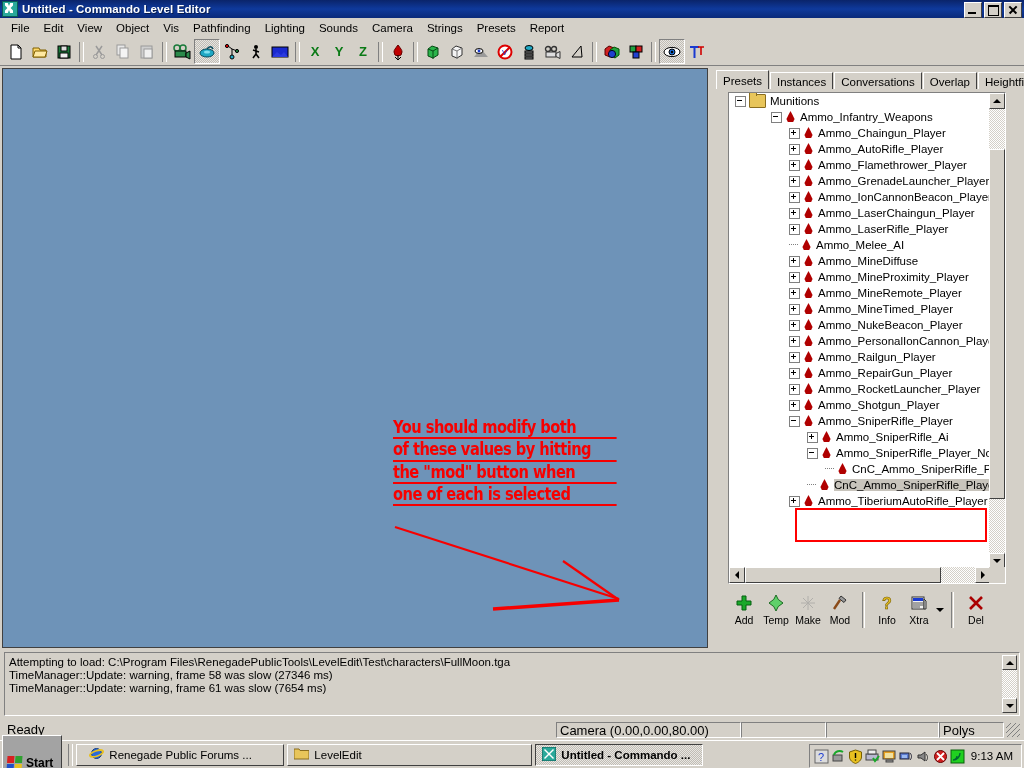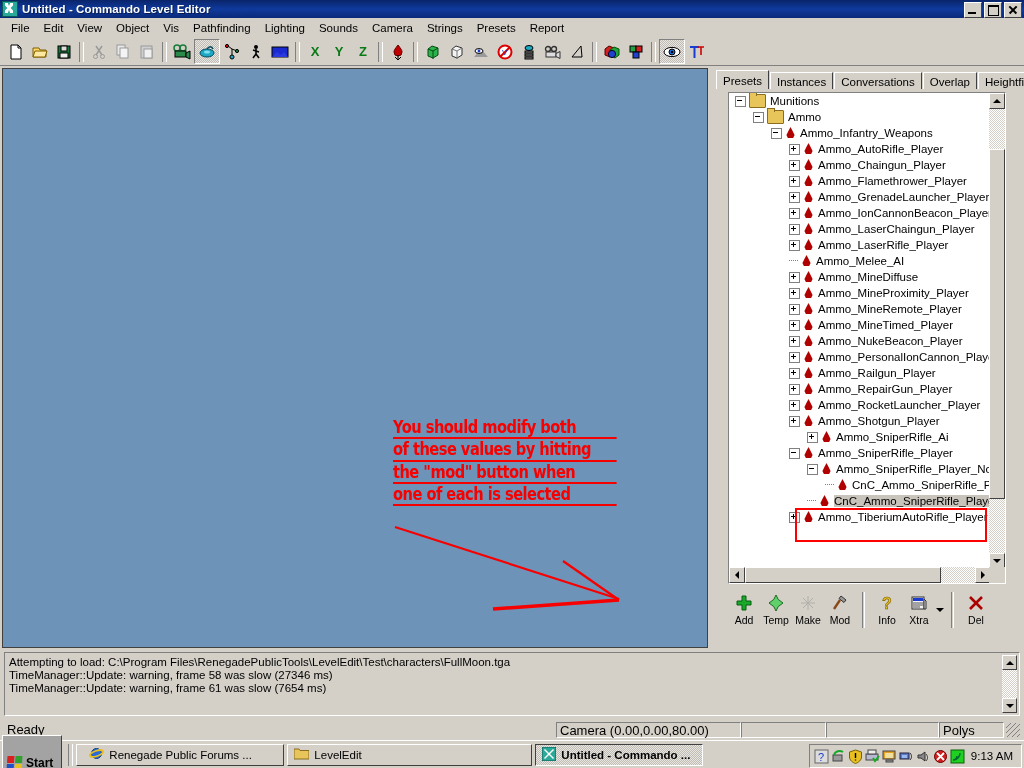"Ammo" div.trow { html: <div> <span></span> <span></span> <span></span> <span>Ammo</span> </div> -> none }
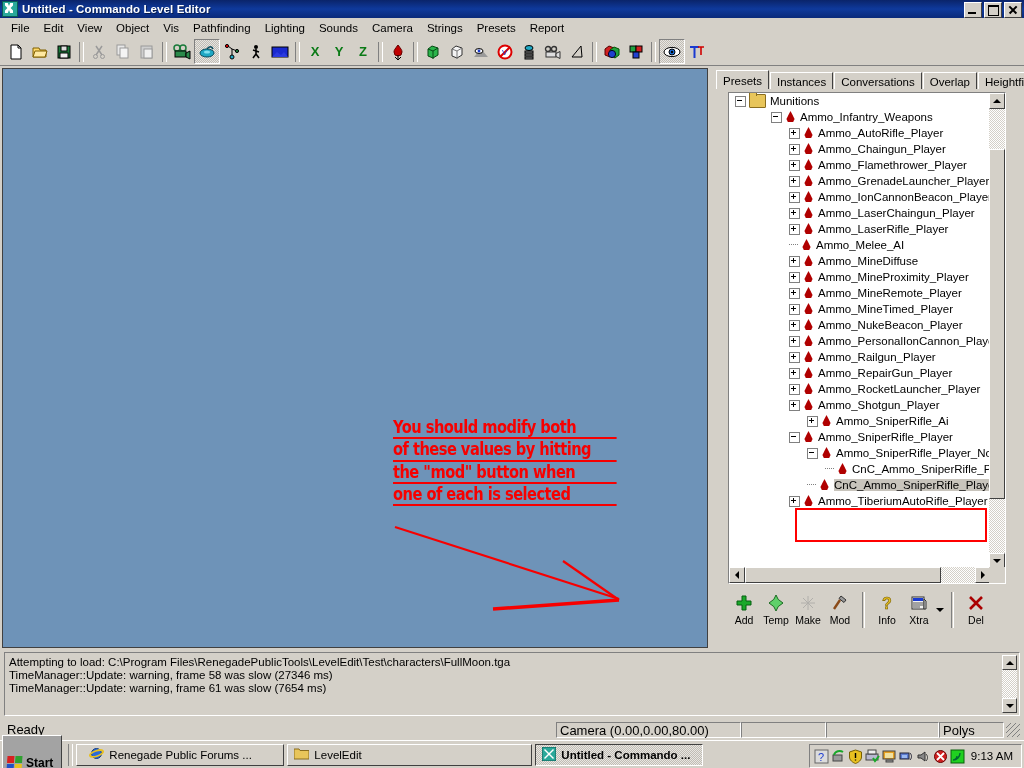"Ammo_AutoRifle_Player" div.trow { order: before "Ammo_Chaingun_Player" -> after "Ammo_Chaingun_Player" }
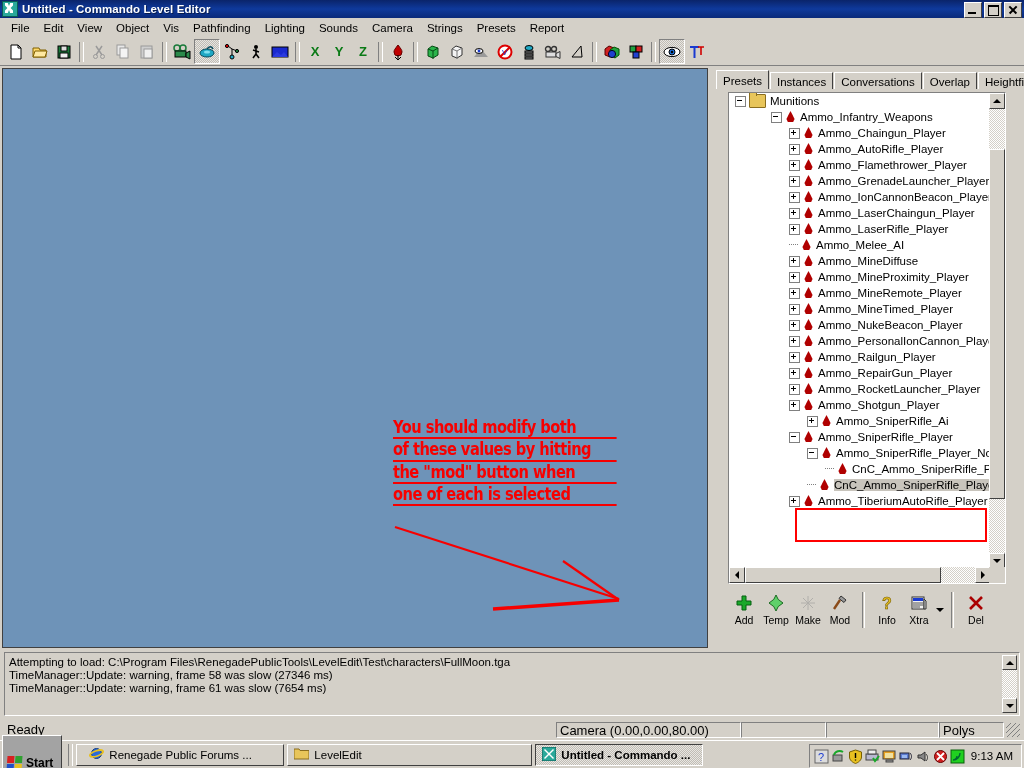"Ammo_SniperRifle_Ai" div.trow { order: before "Ammo_SniperRifle_Player" -> after "Ammo_SniperRifle_Player" }
